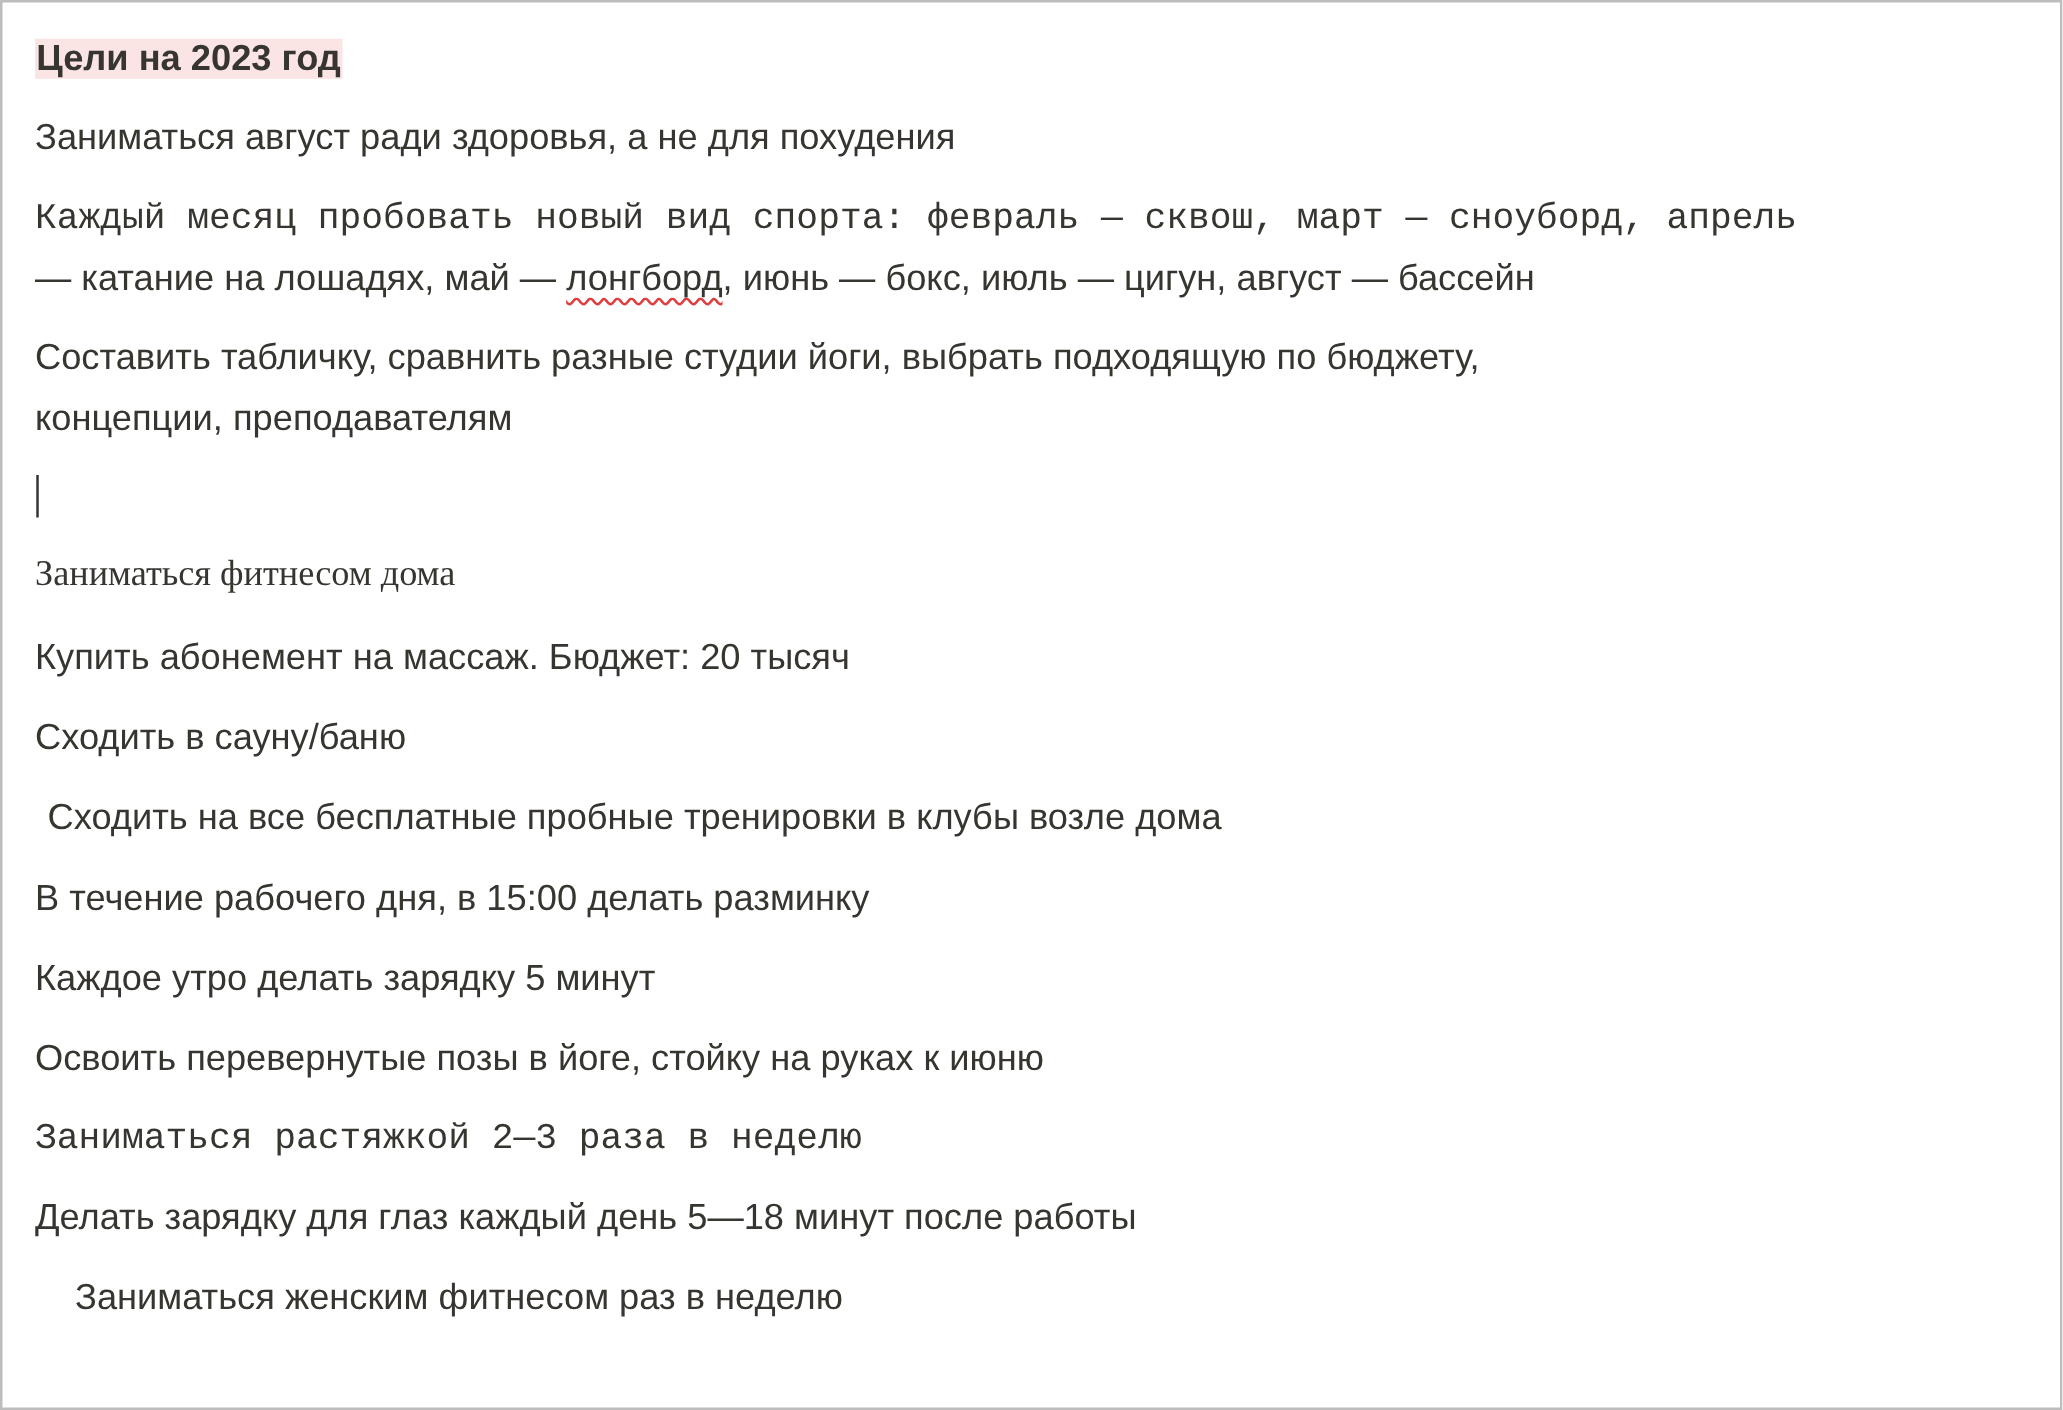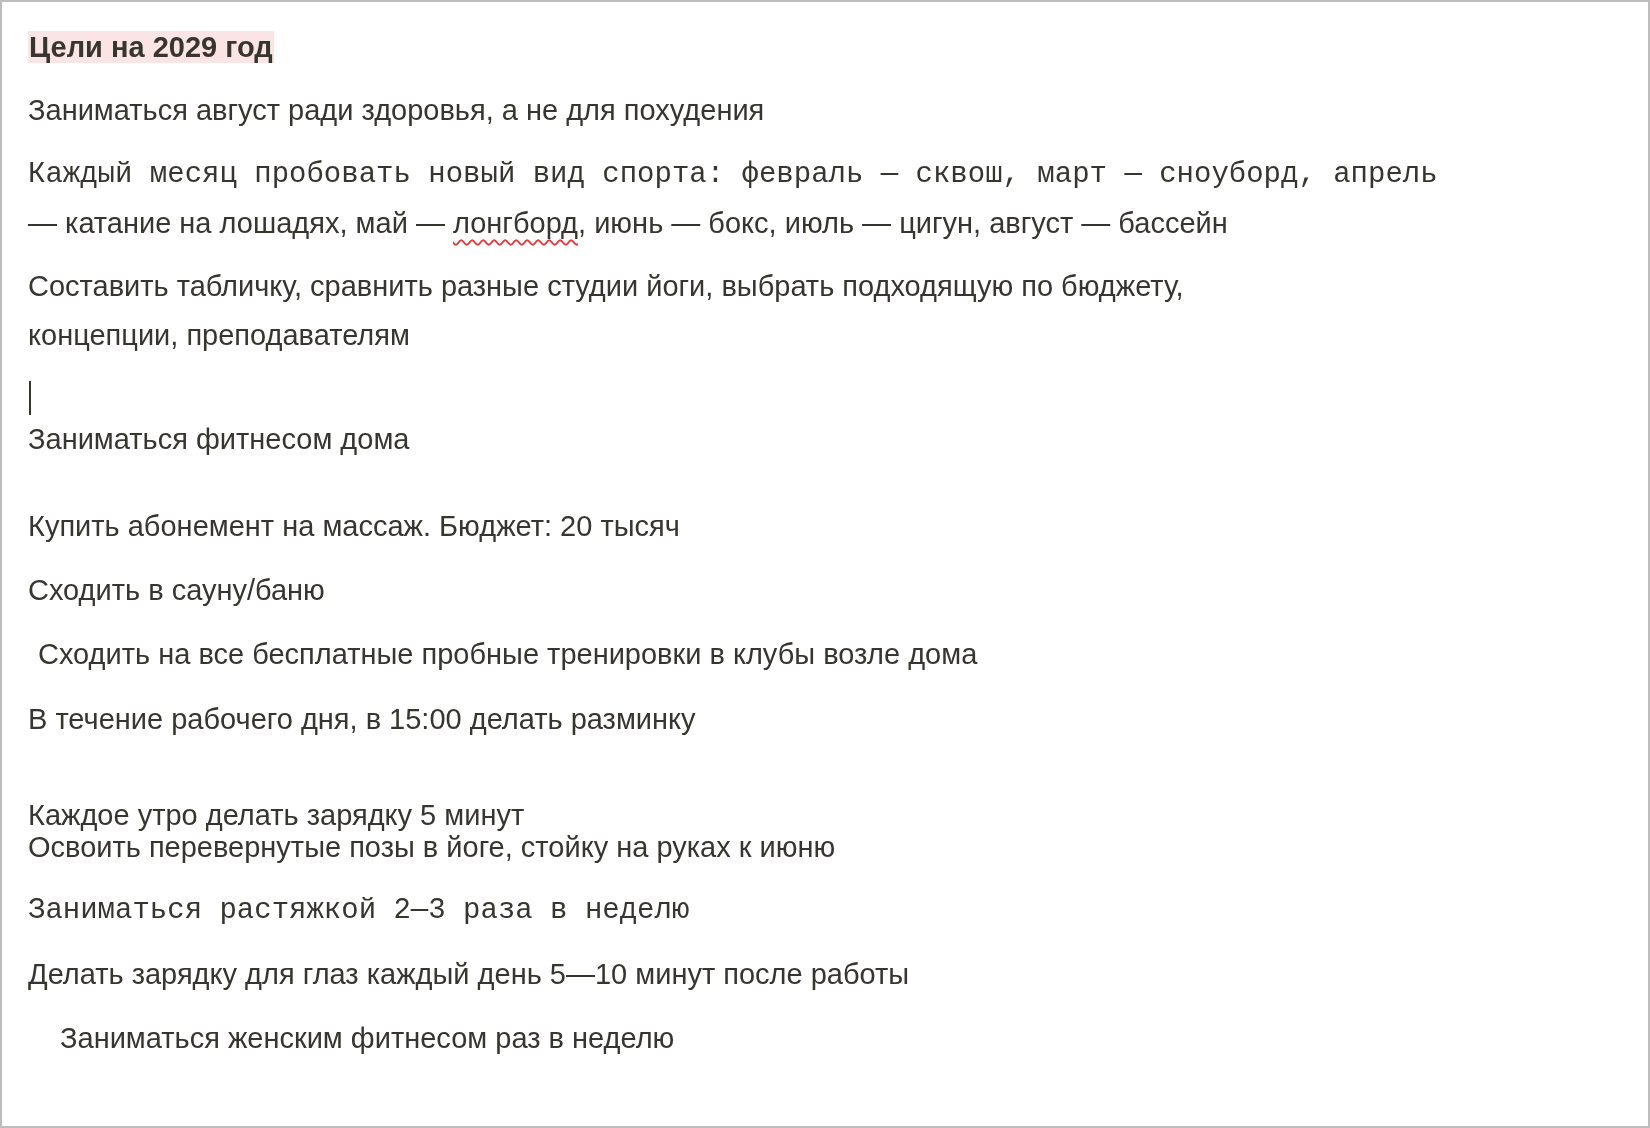"Цели на 2029 год" span.title { text: 2029 -> 2023 }
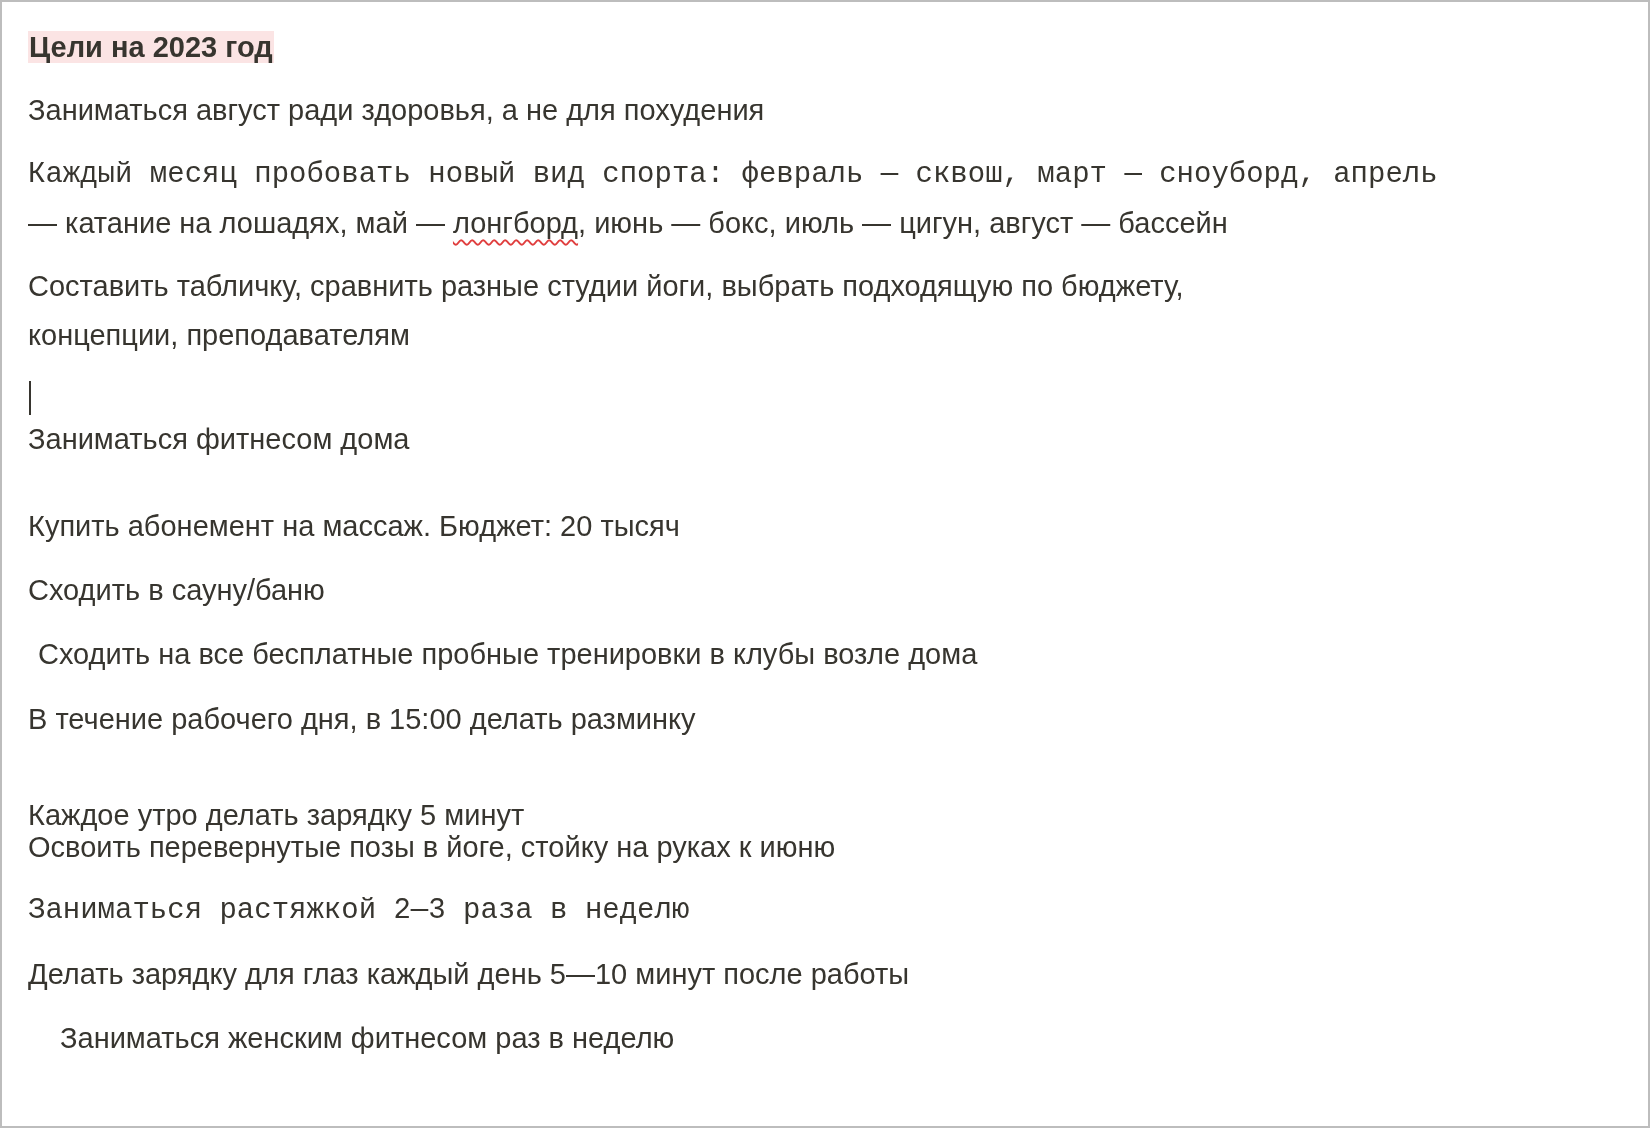"Заниматься фитнесом дома" div.block { font-family: none -> Liberation Serif, serif; top: 415px -> 435px }
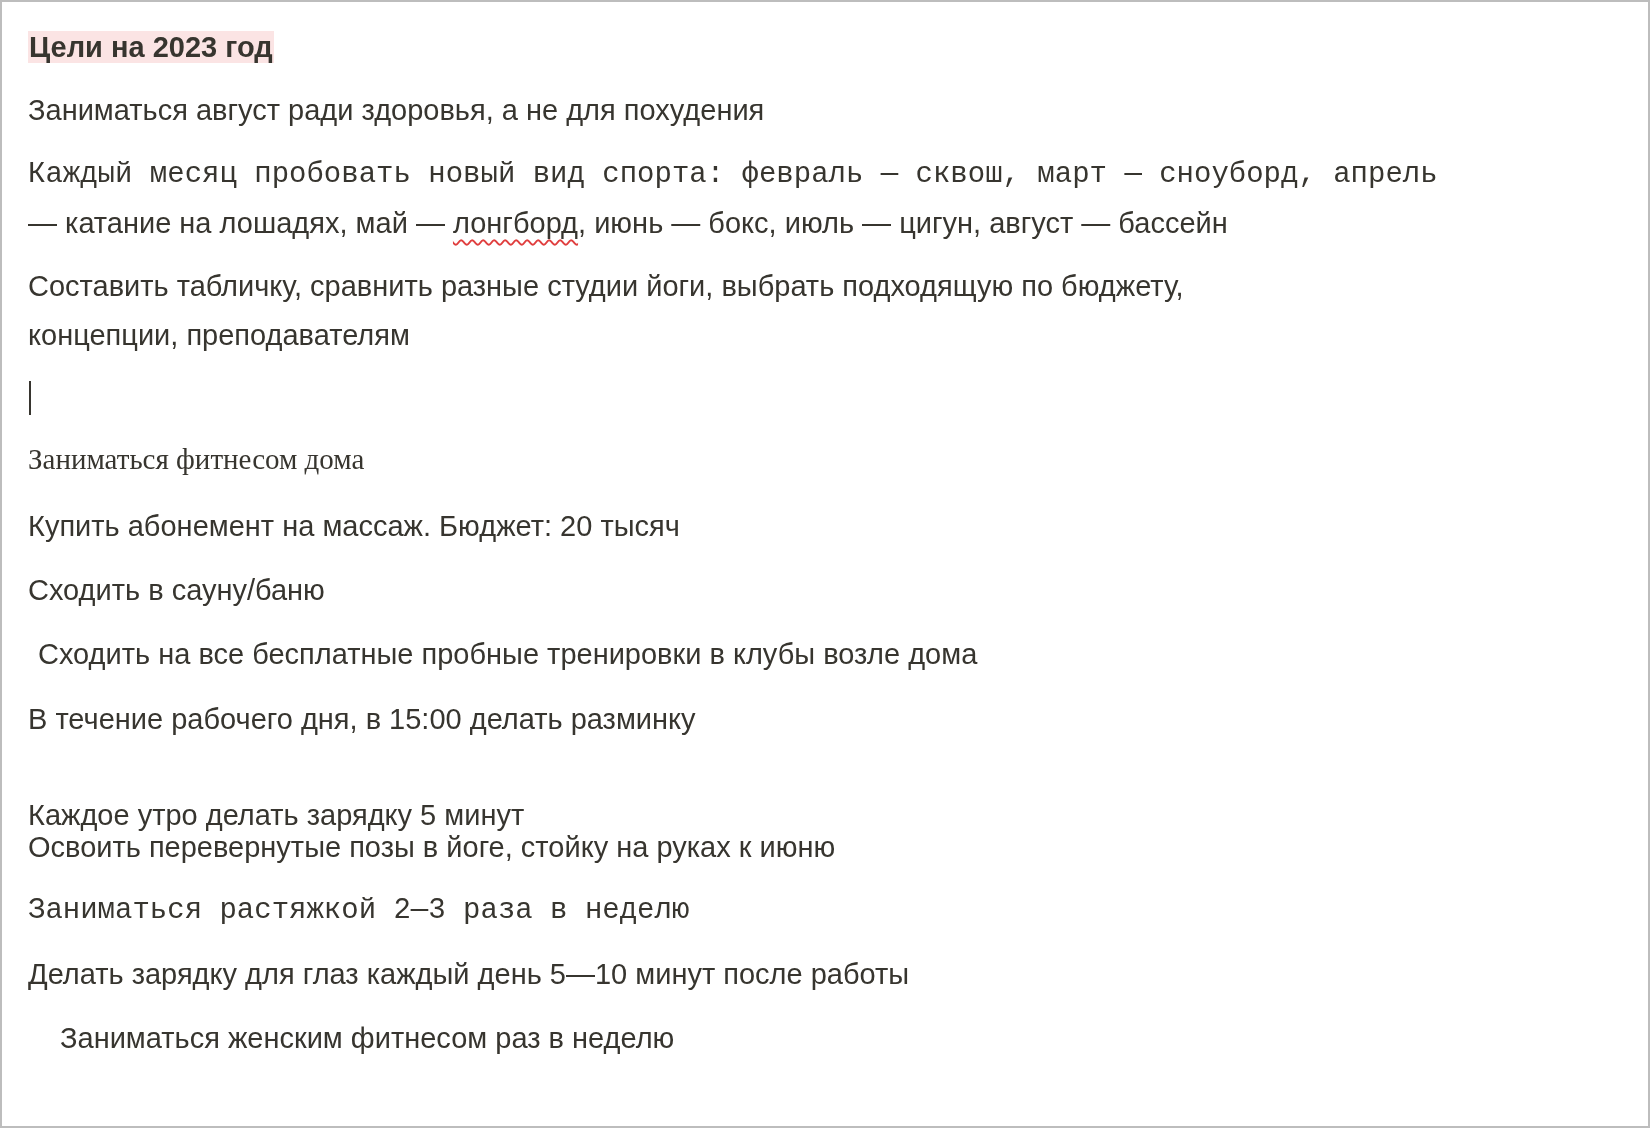"Каждое утро делать зарядку 5" div.block { margin-top: 32px -> none }
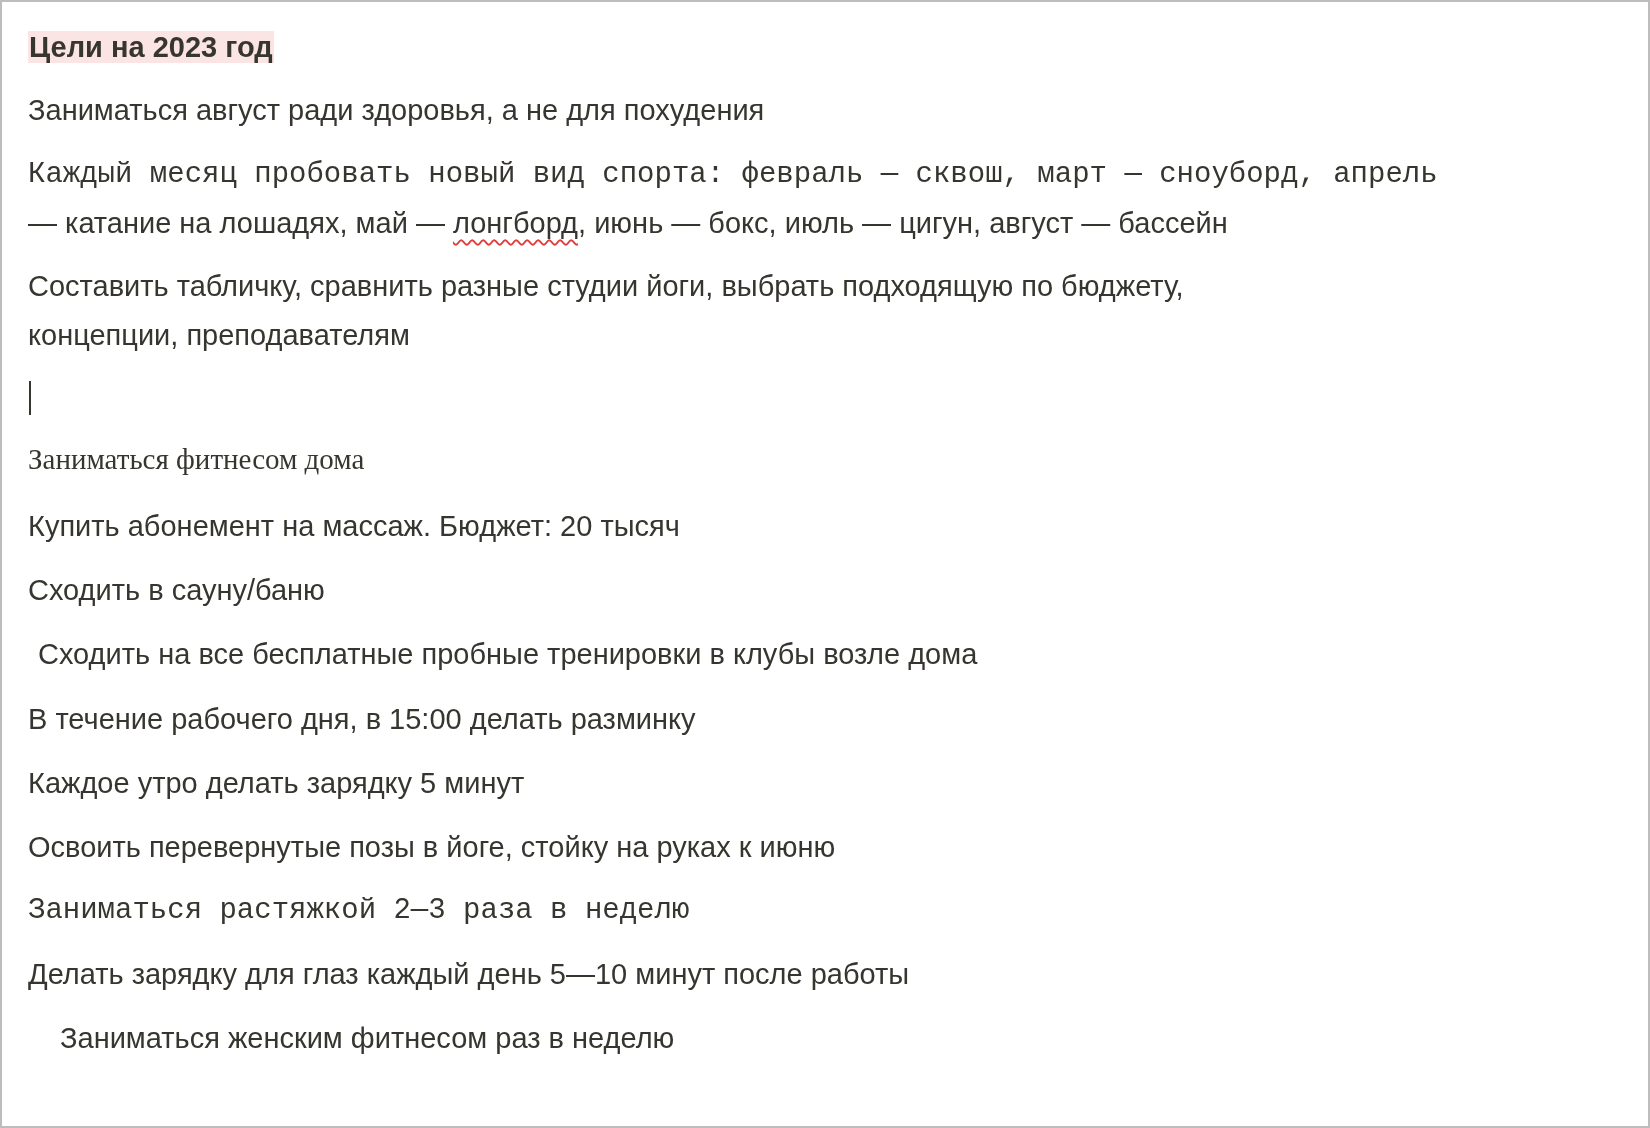"Делать зарядку для глаз каждый" span { text: 10 -> 18 }
